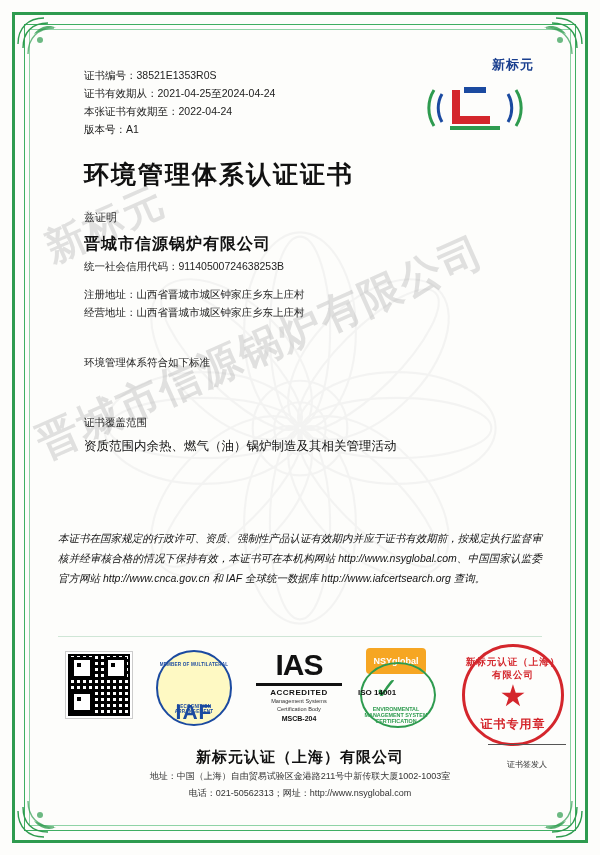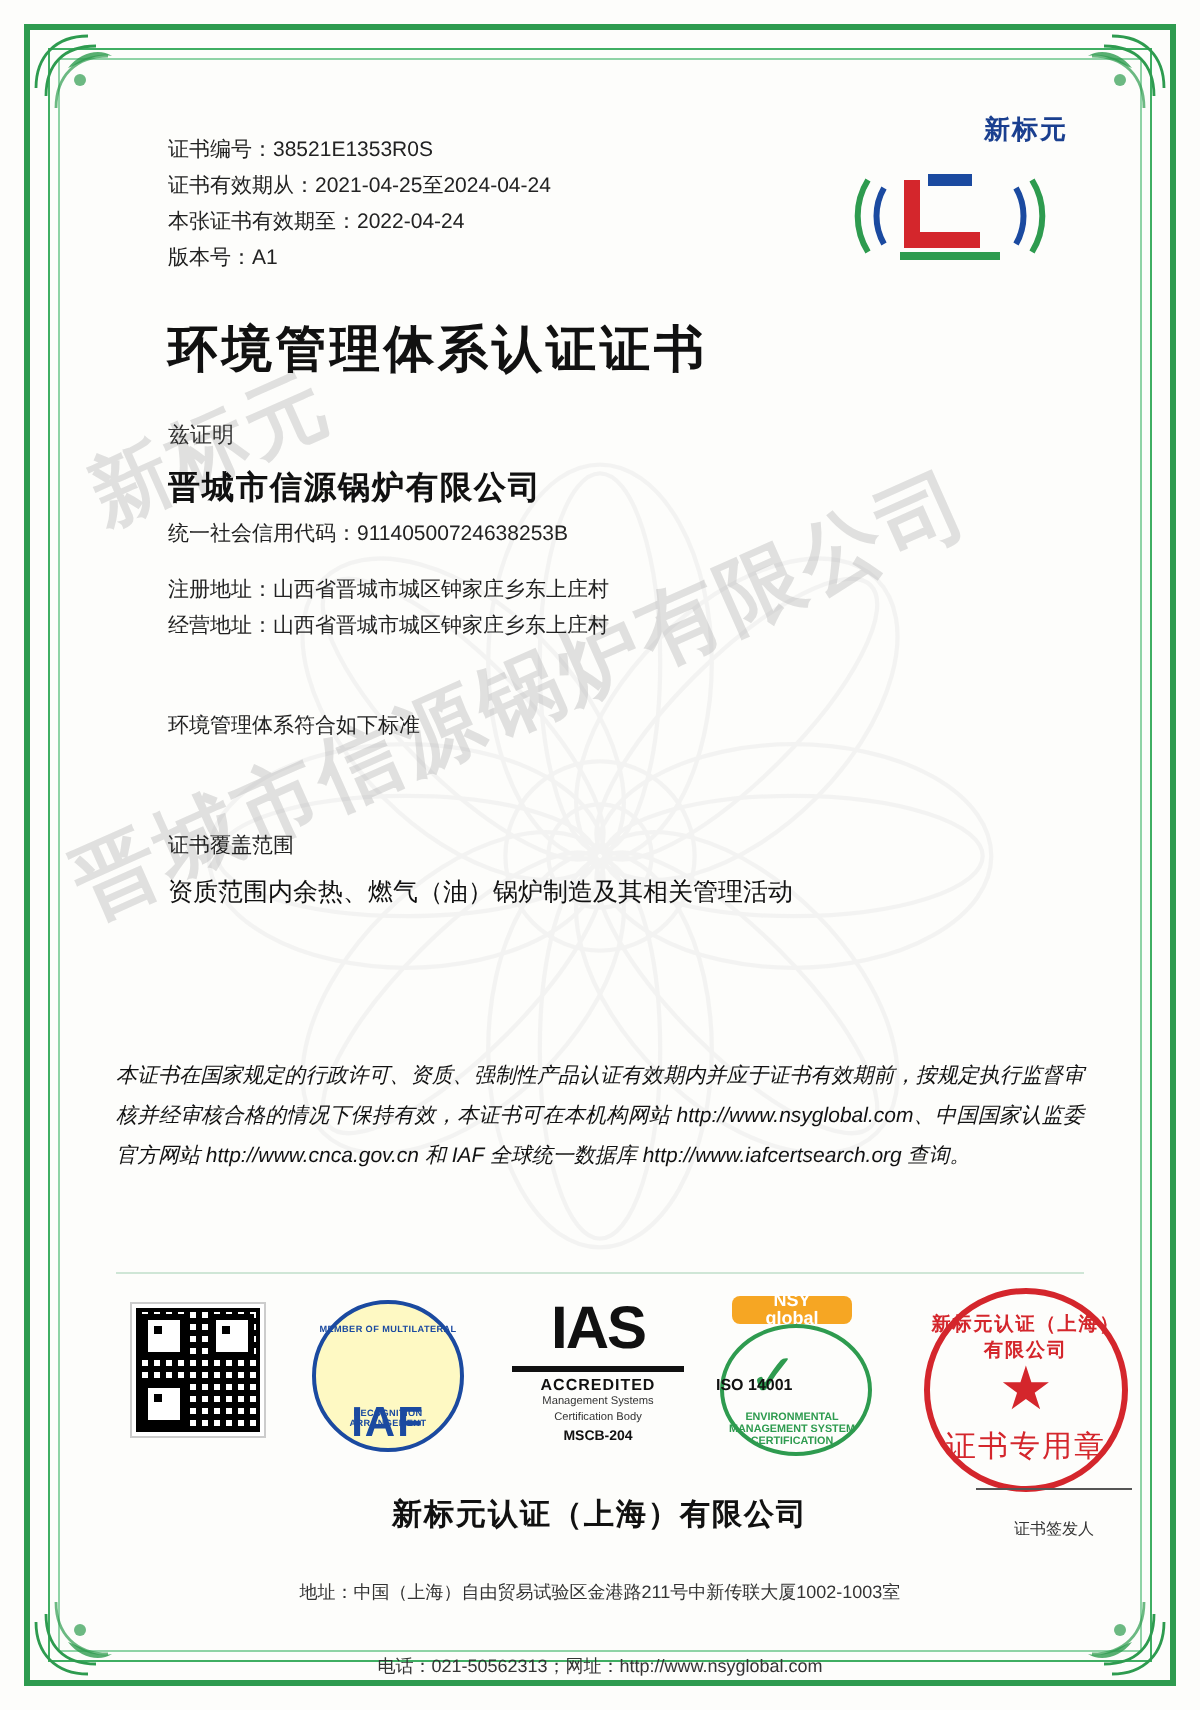"NSY" .nsy-badge .nsy-top { flex-direction: column -> row; height: 14px -> 26px }
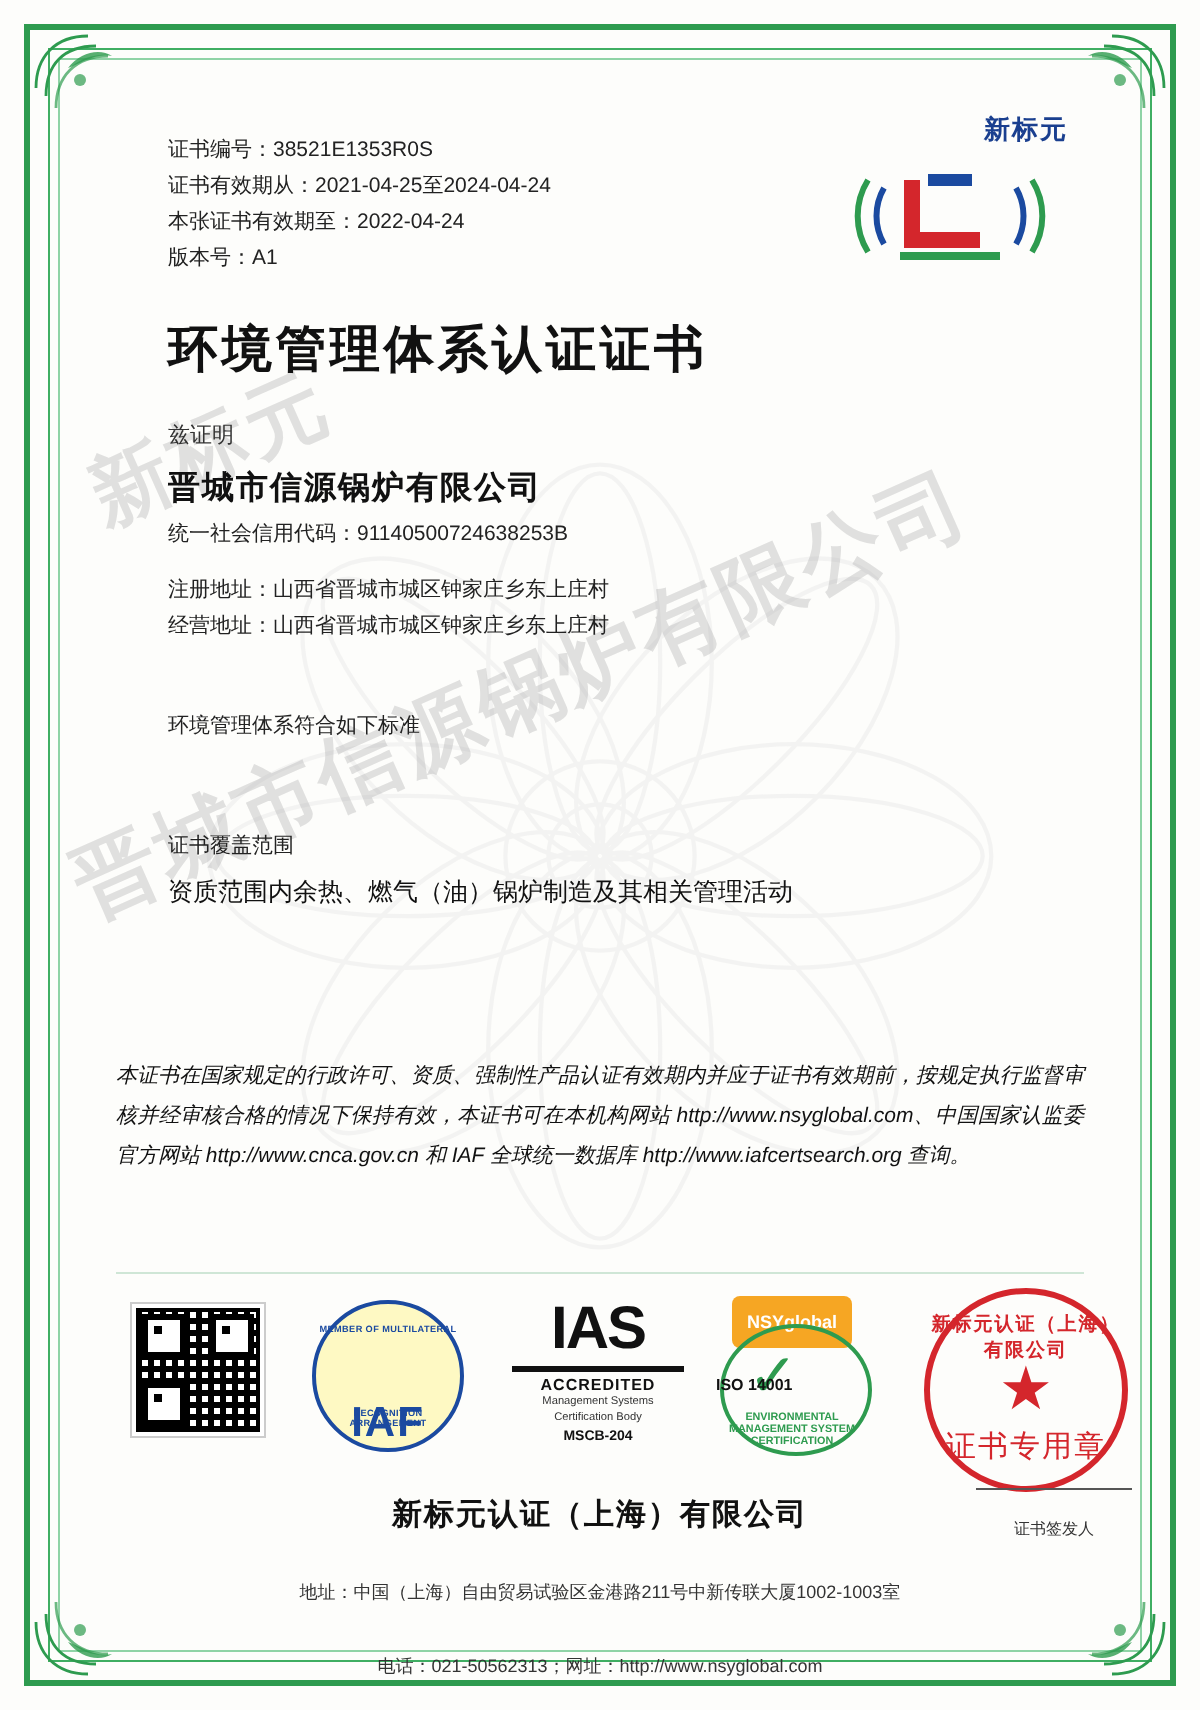"证书专用章" .seal .seal-bot { font-size: 15px -> 12px; font-weight: normal -> bold }
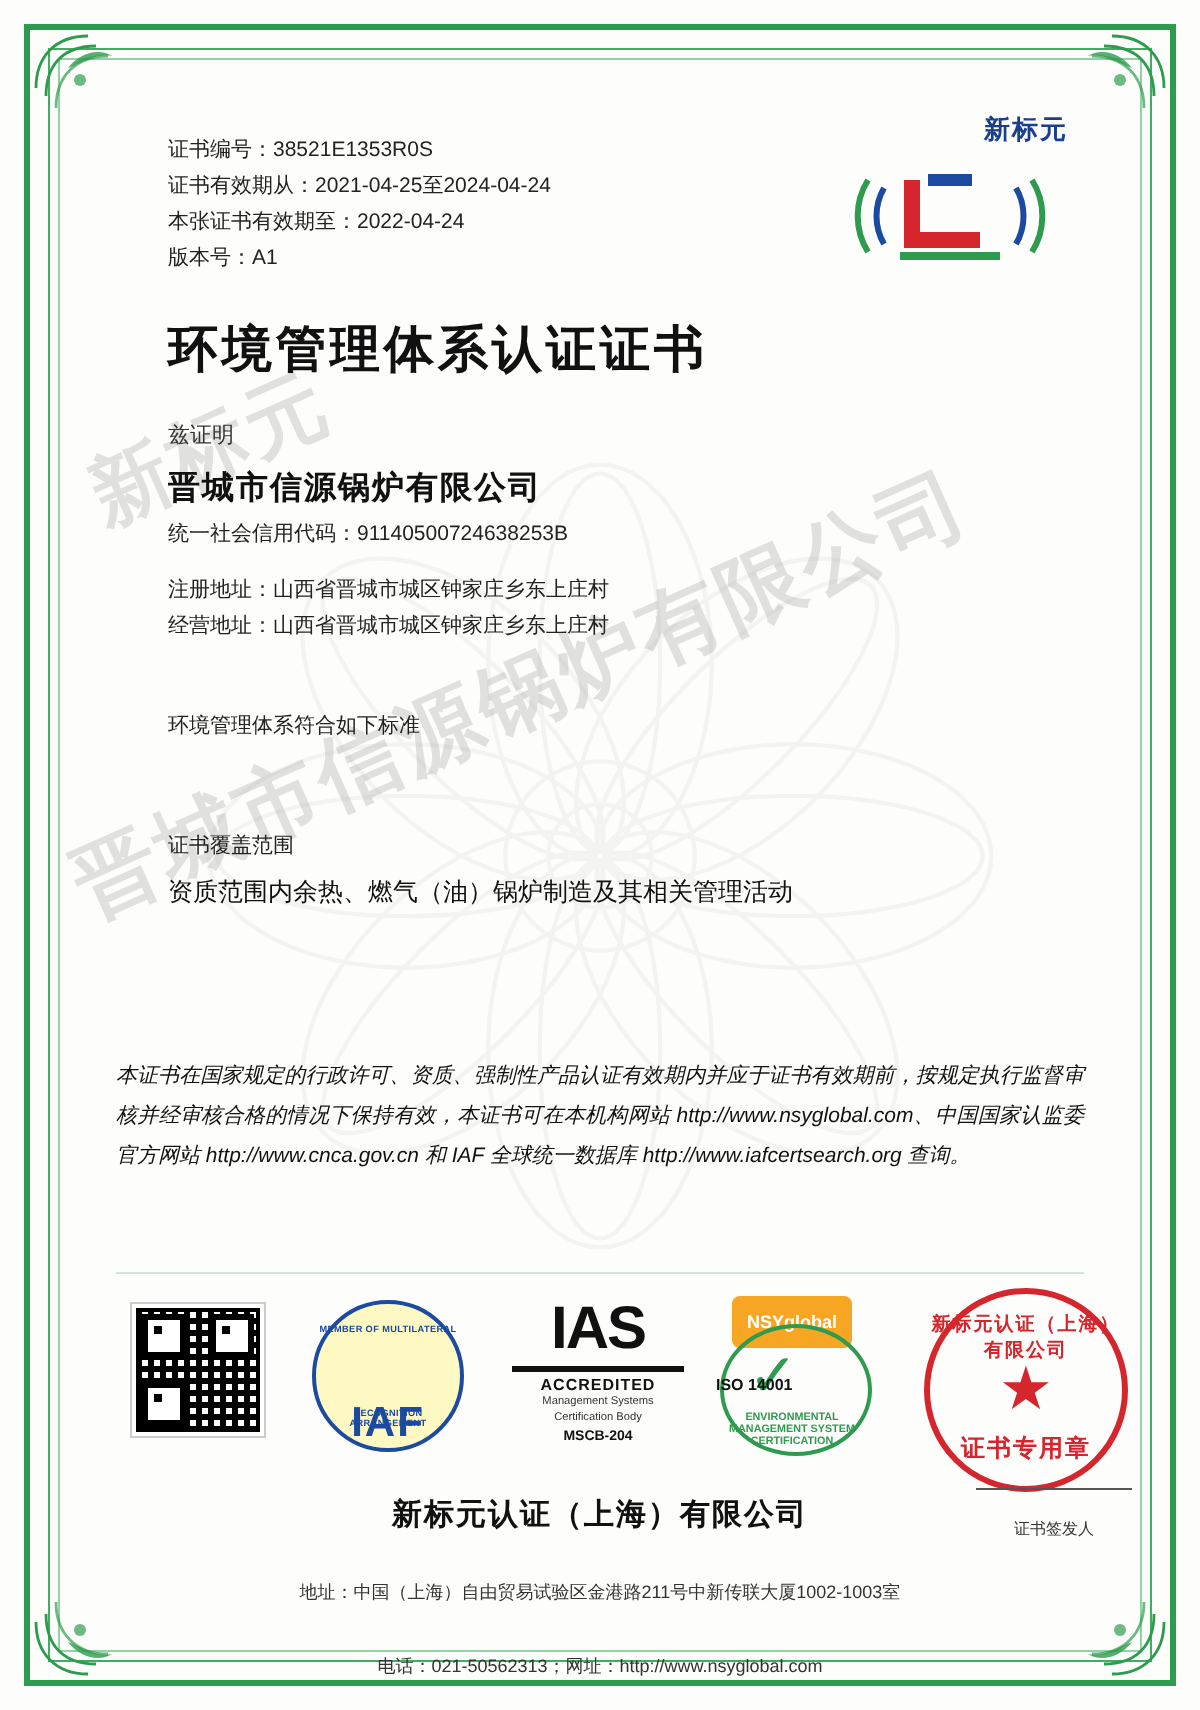"地址：中国（上海）自由贸易试验区金港路211号中新传联大厦1002-1003室" .footer .f-line { margin-top: 22px -> 2px }
